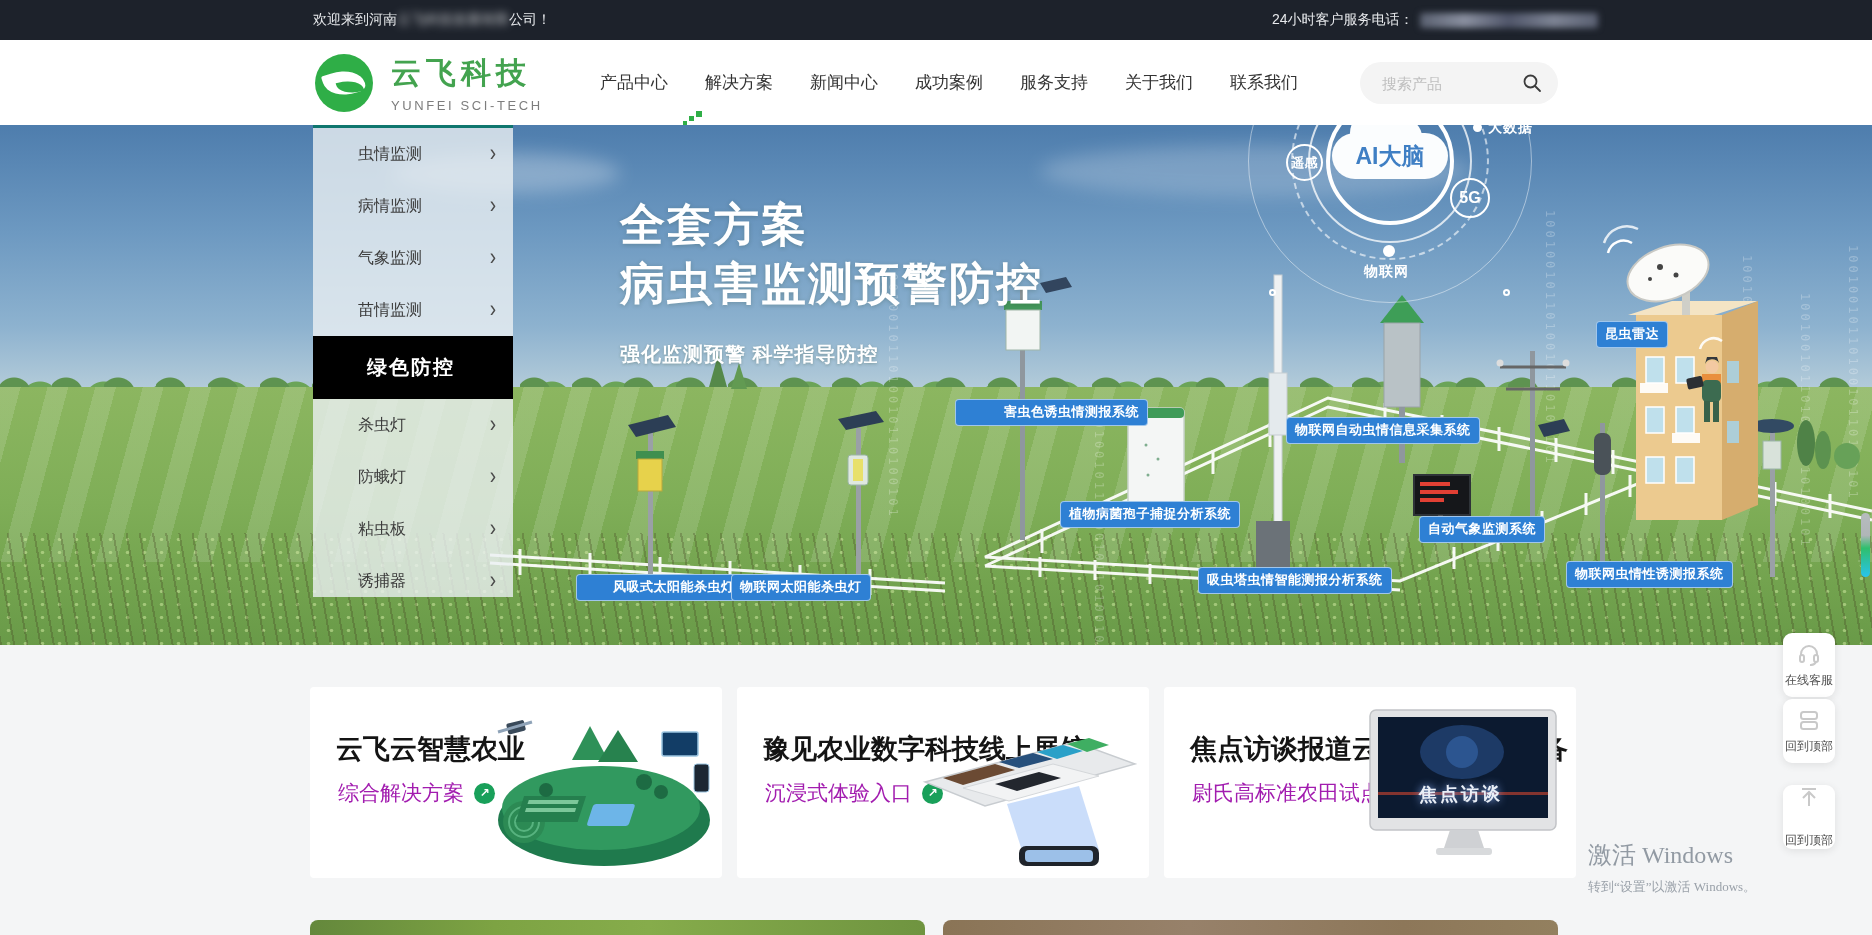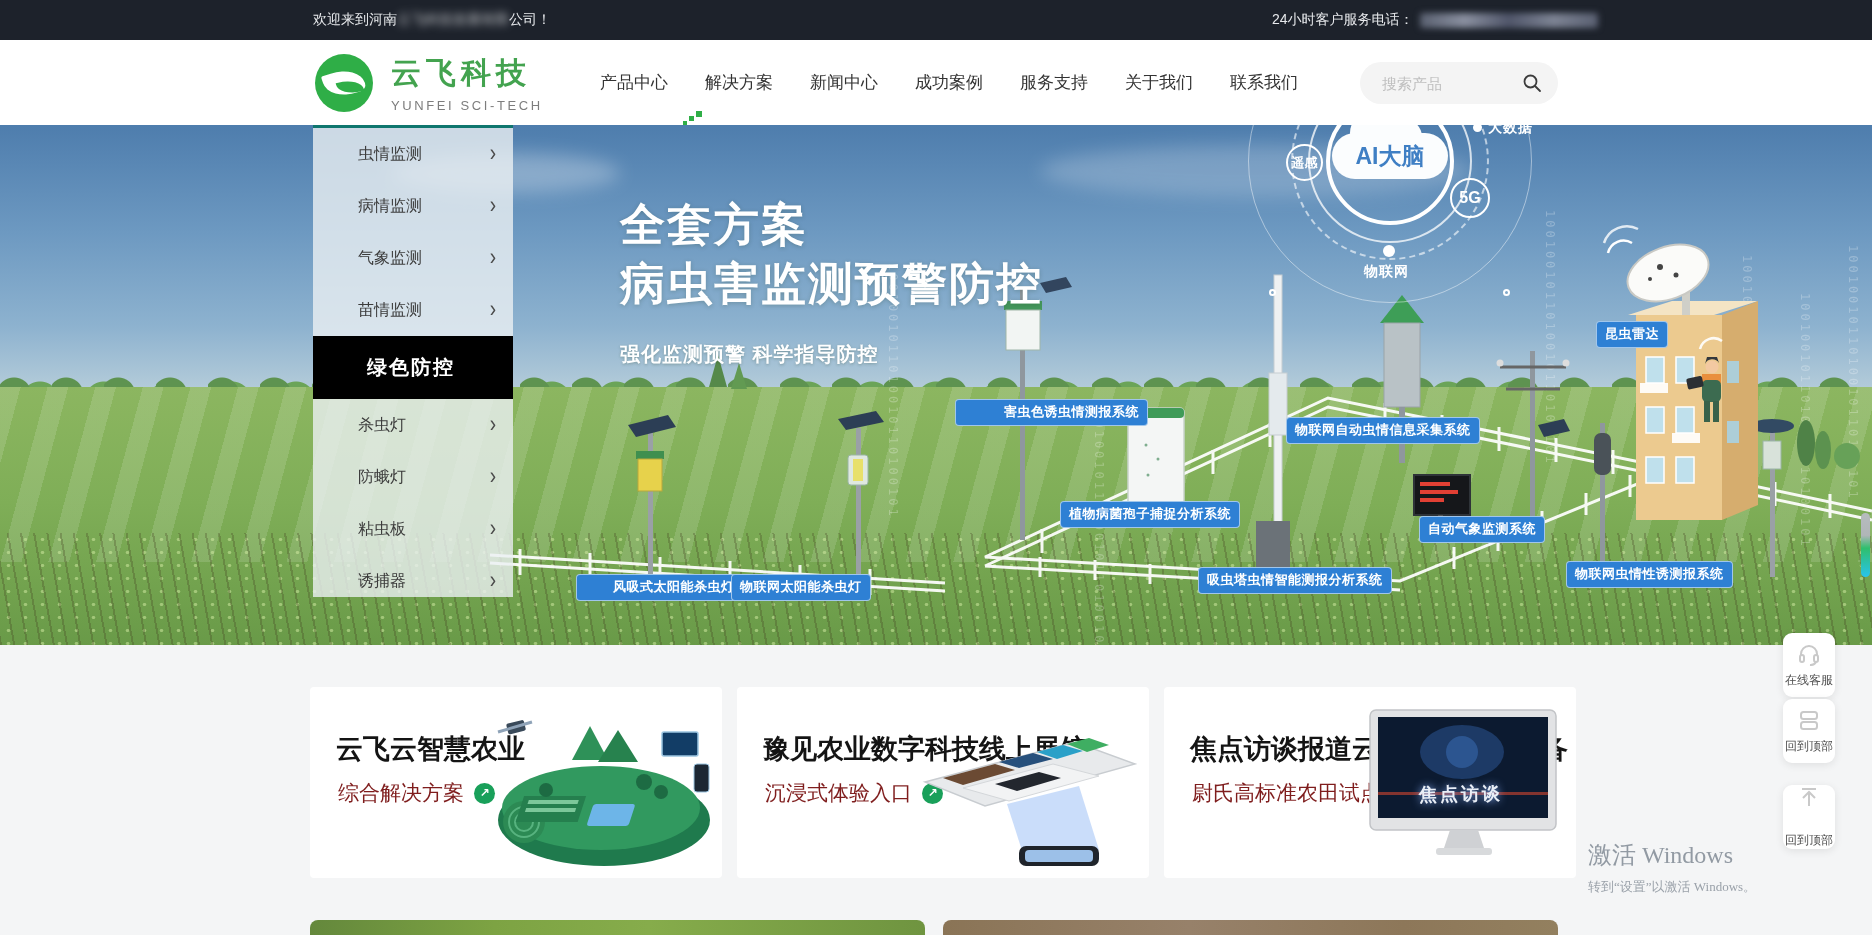"综合解决方案" .card-sub { color: #7f1d1d -> #a21caf }
